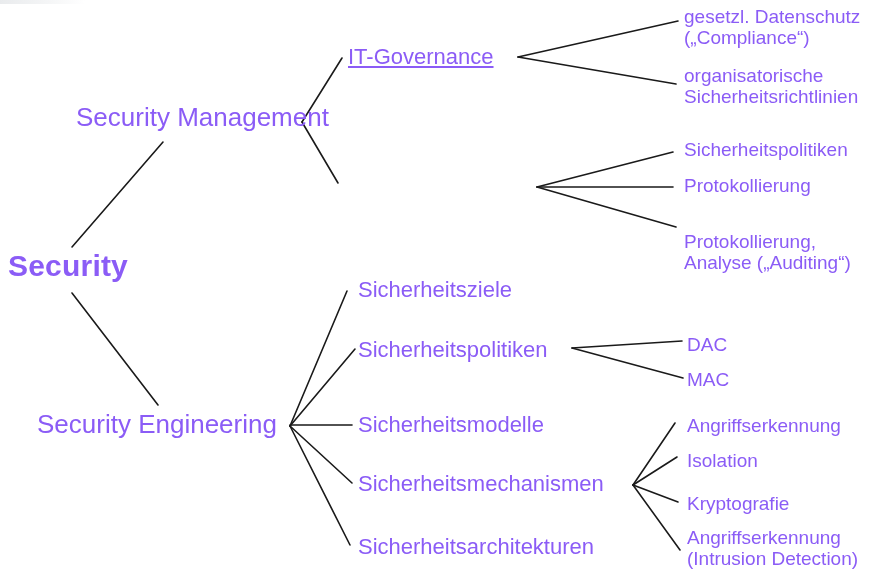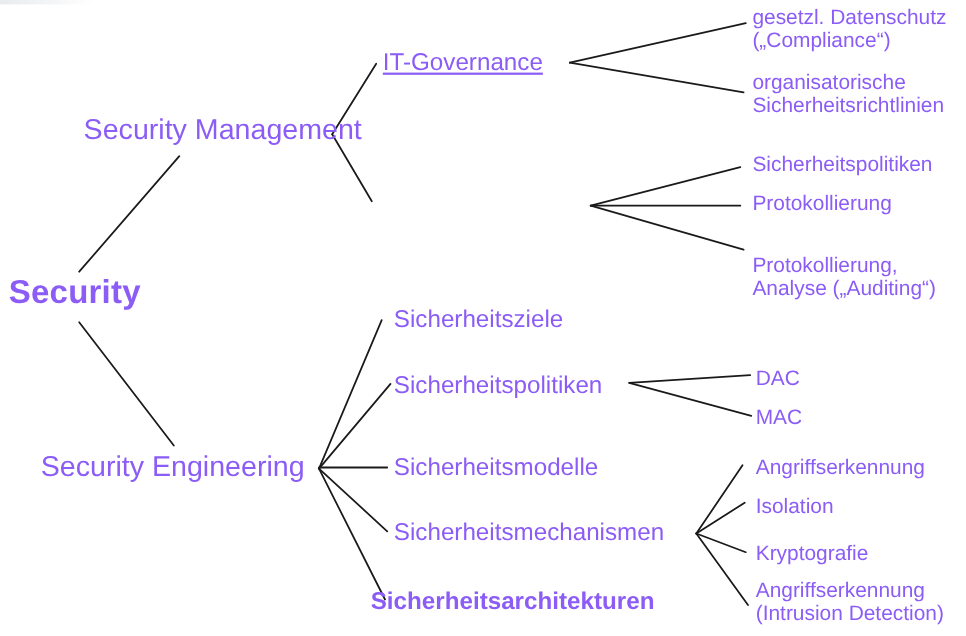"Sicherheitsarchitekturen" div.node { font-weight: bold -> none; left: 337px -> 358px }
